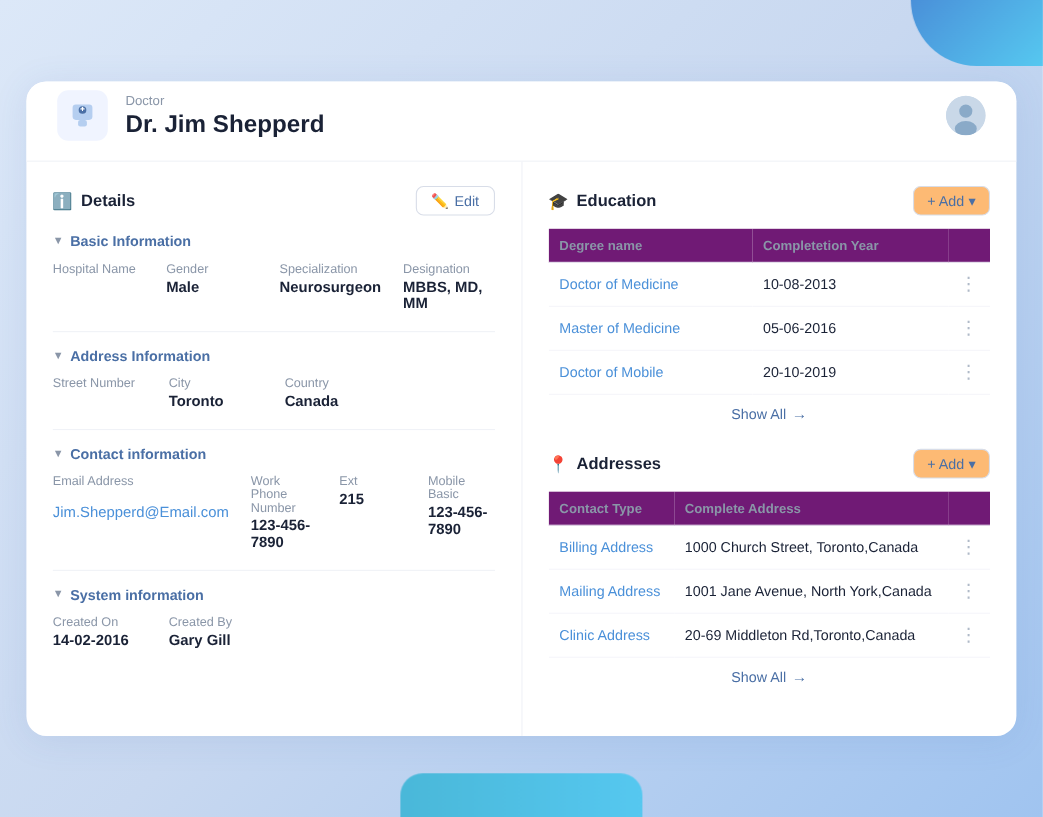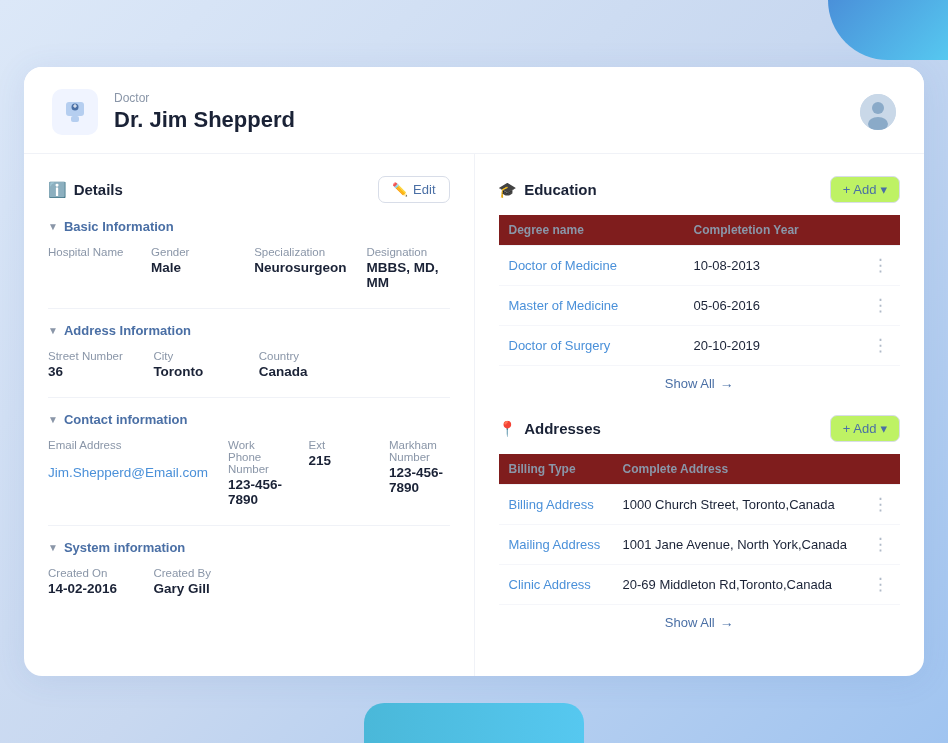"Doctor" .header { padding: 22px 28px 18px 28px -> 8px 28px 18px 28px }
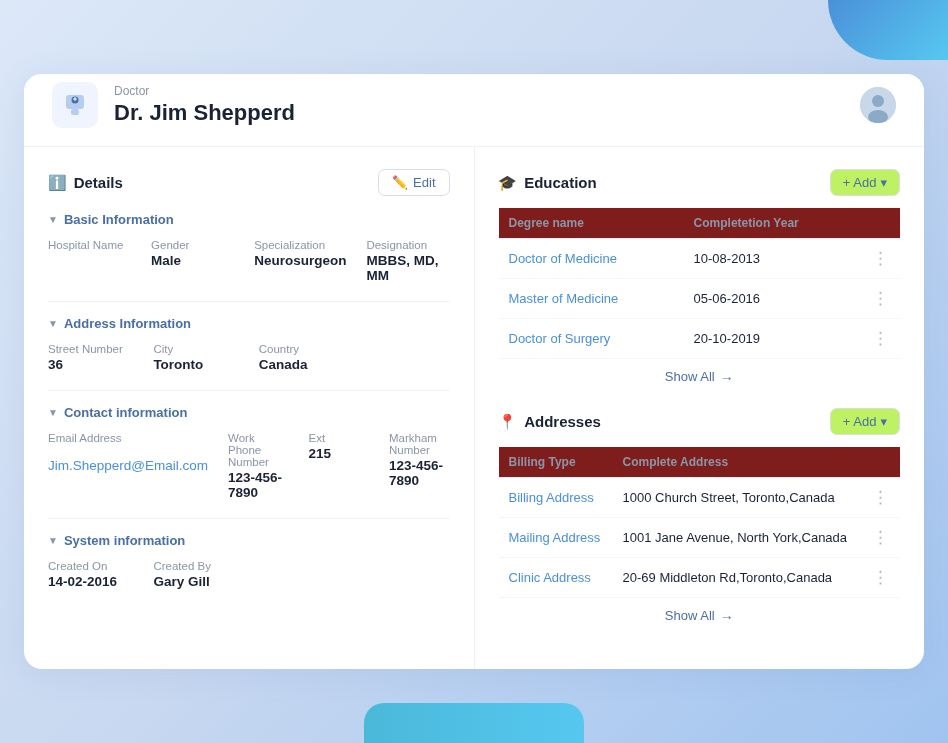"+ Add" .add-btn { background: #bef264 -> #fdba74 }
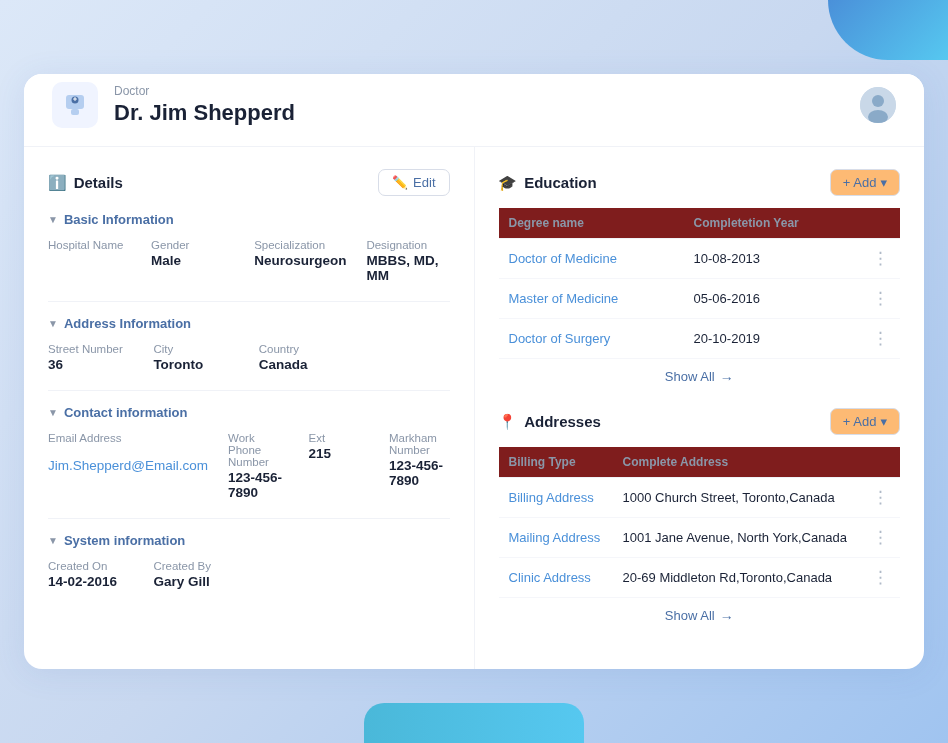"Degree name" .data-table thead tr { background: #7f1d1d -> #701a75 }
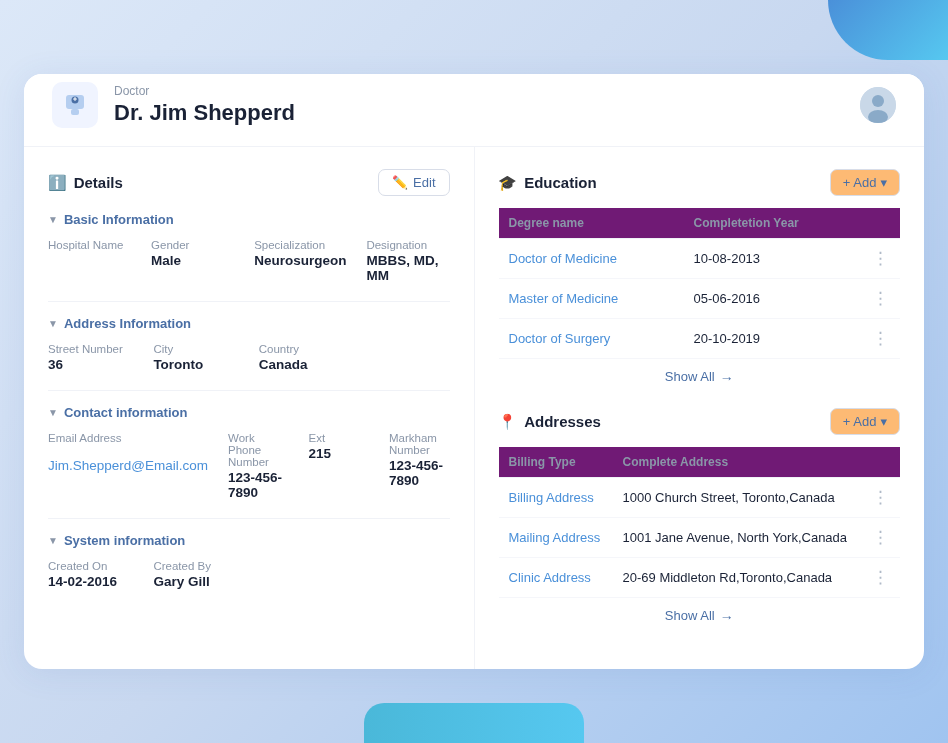"Doctor of Surgery" a { text: Surgery -> Mobile }
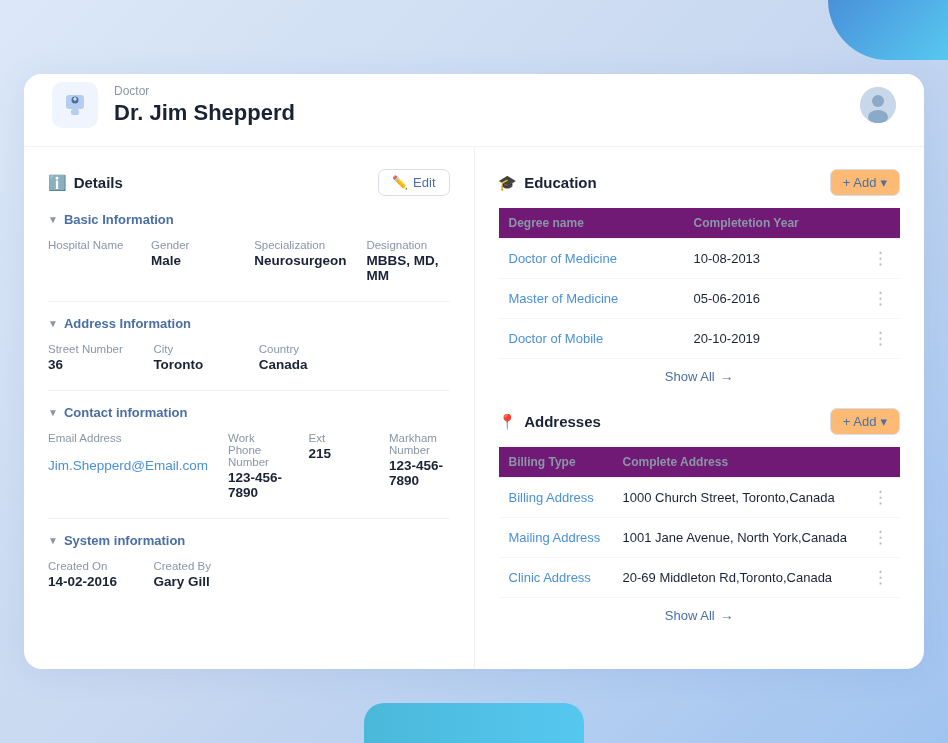"36" div.field-value { html: <div>36</div> -> none }
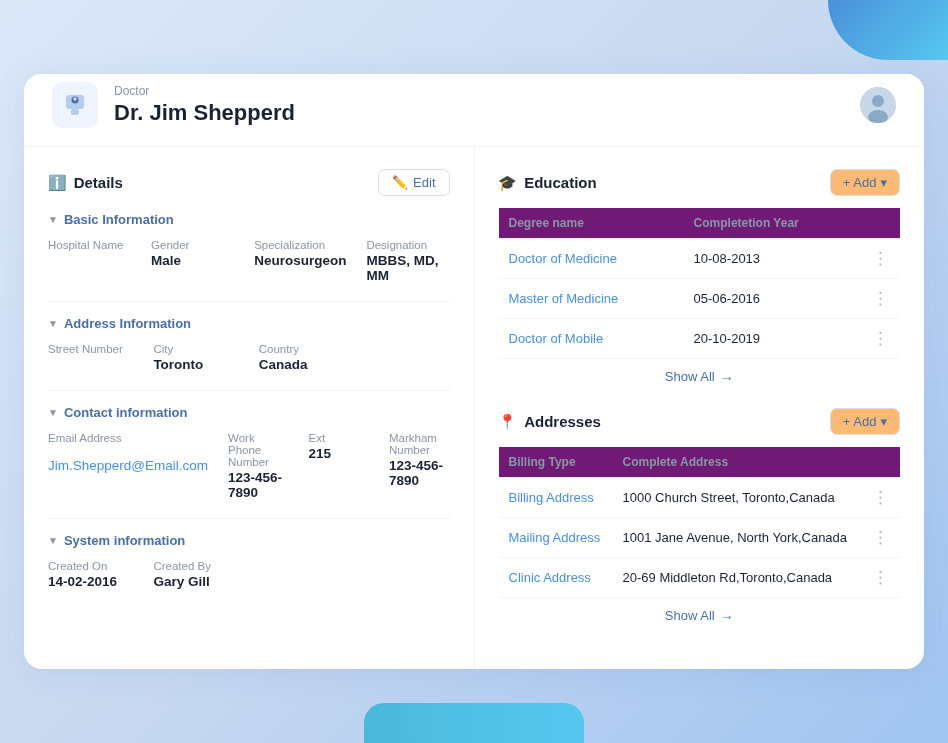"Markham Number" div.field-label { text: Markham Number -> Mobile Basic }
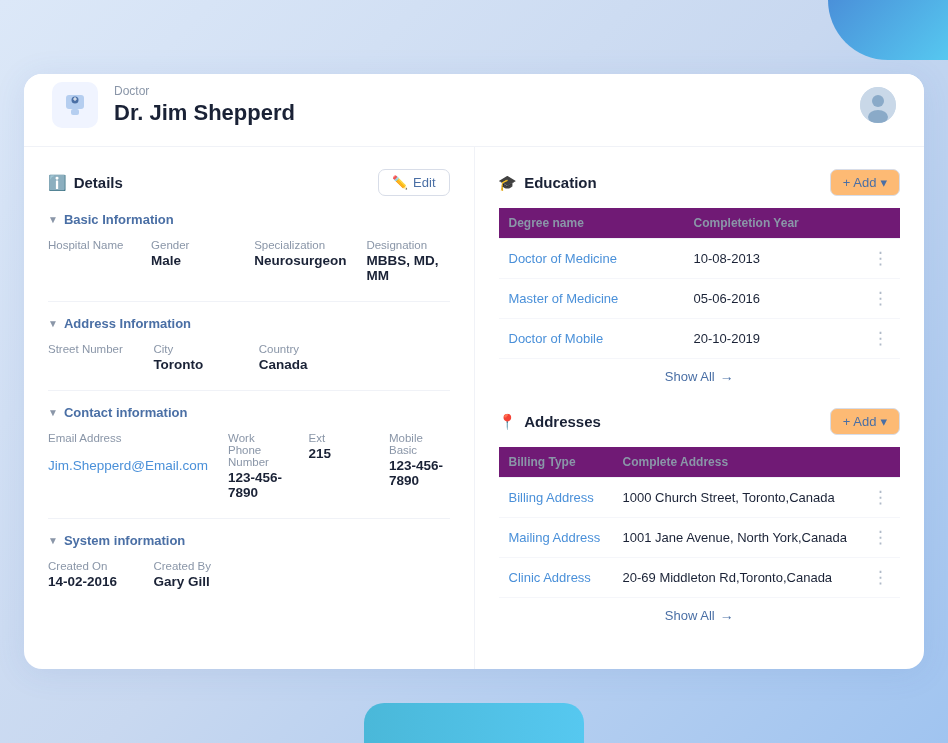"Billing Type" th { text: Billing -> Contact }
